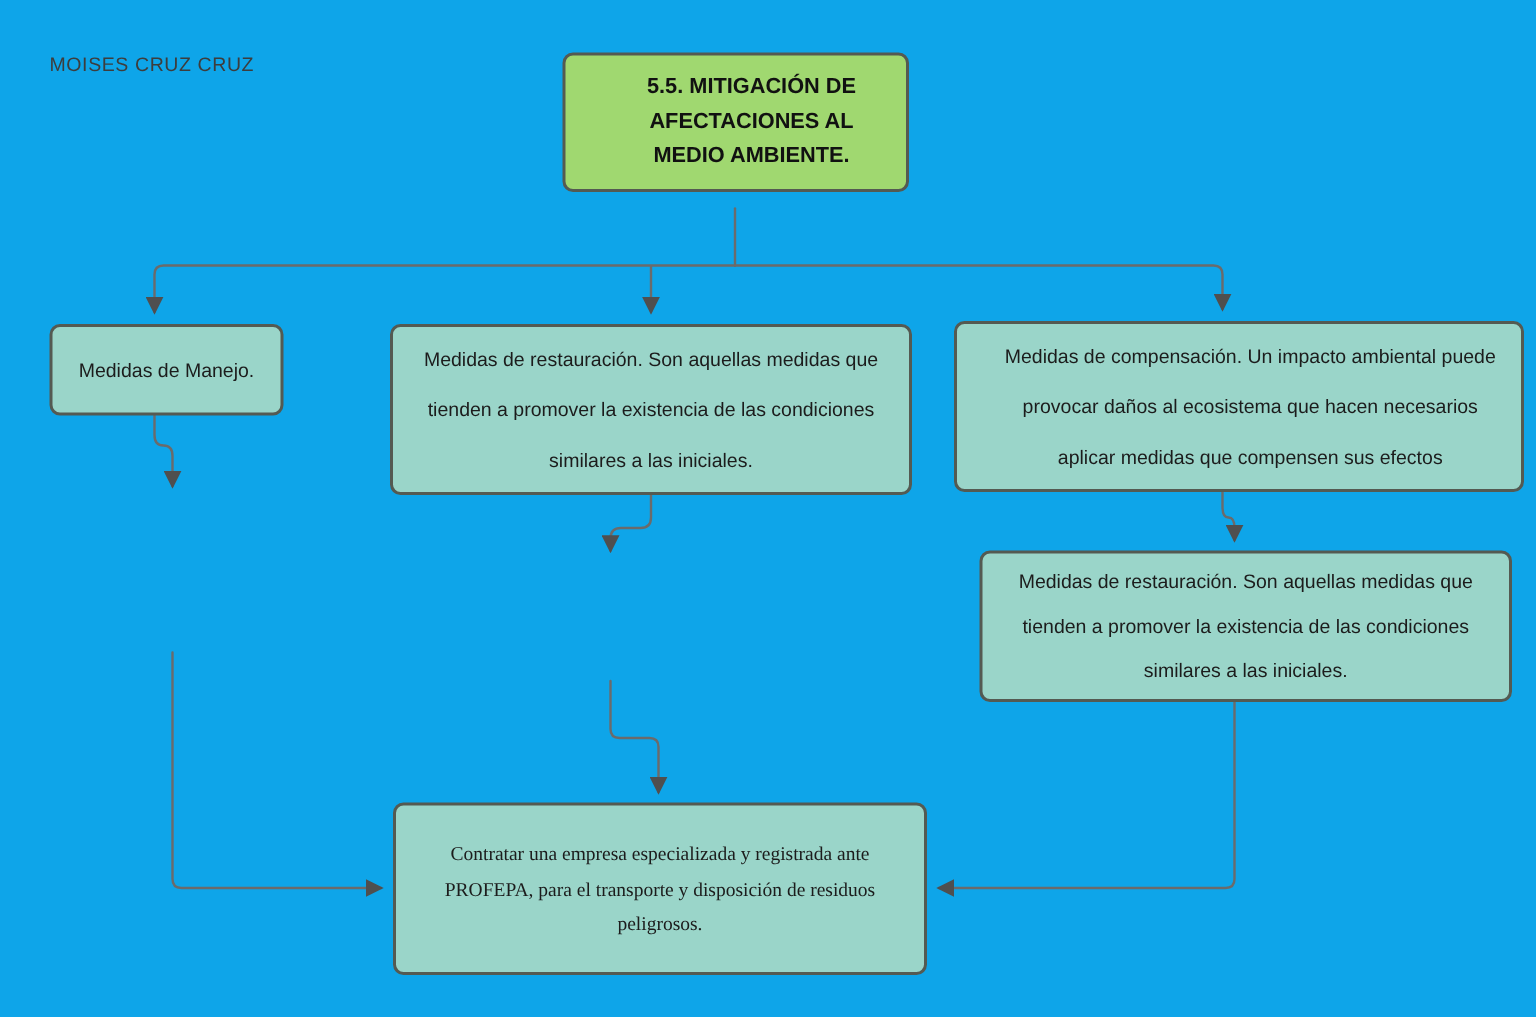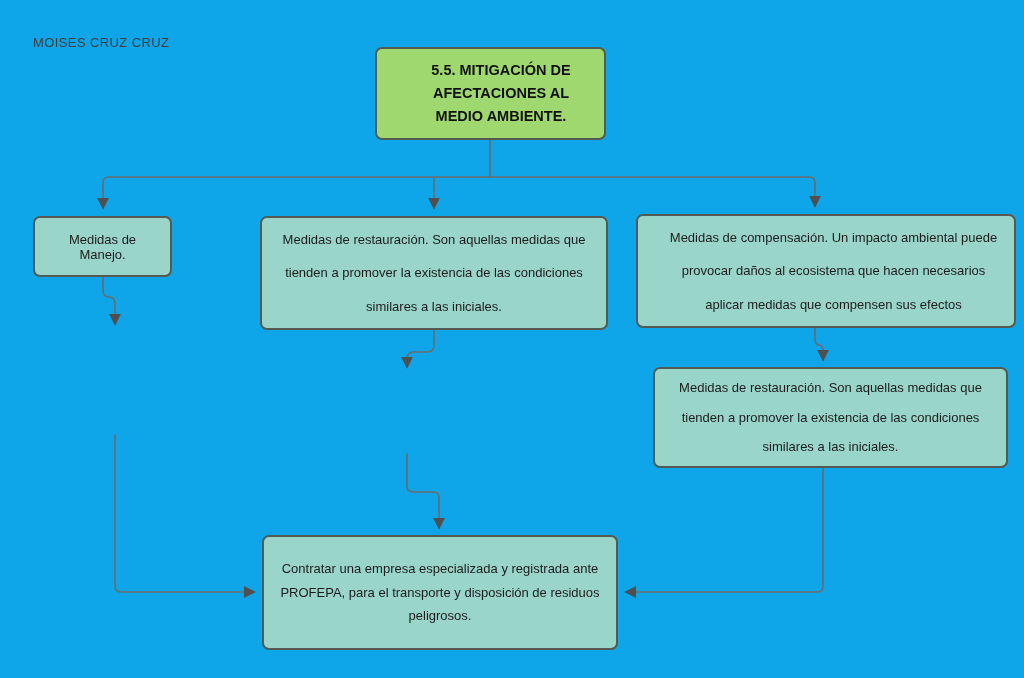"5.5. MITIGACIÓN DE AFECTACIONES AL" #n-title { top: 47px -> 35px }
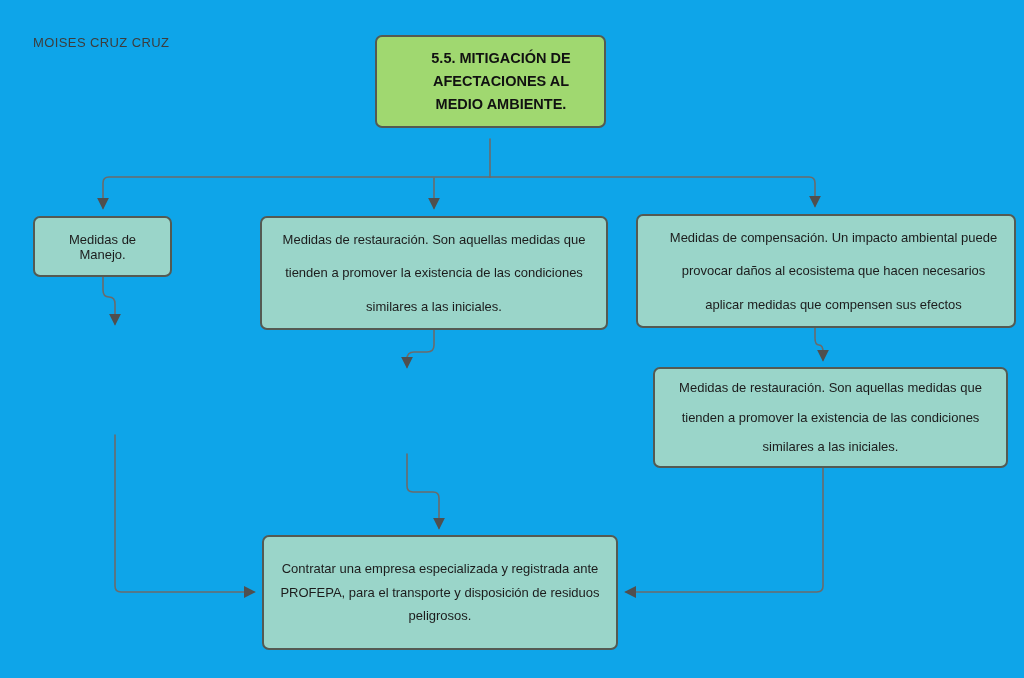"Medidas de Manejo." #n-manejo { width: 139px -> 156px }
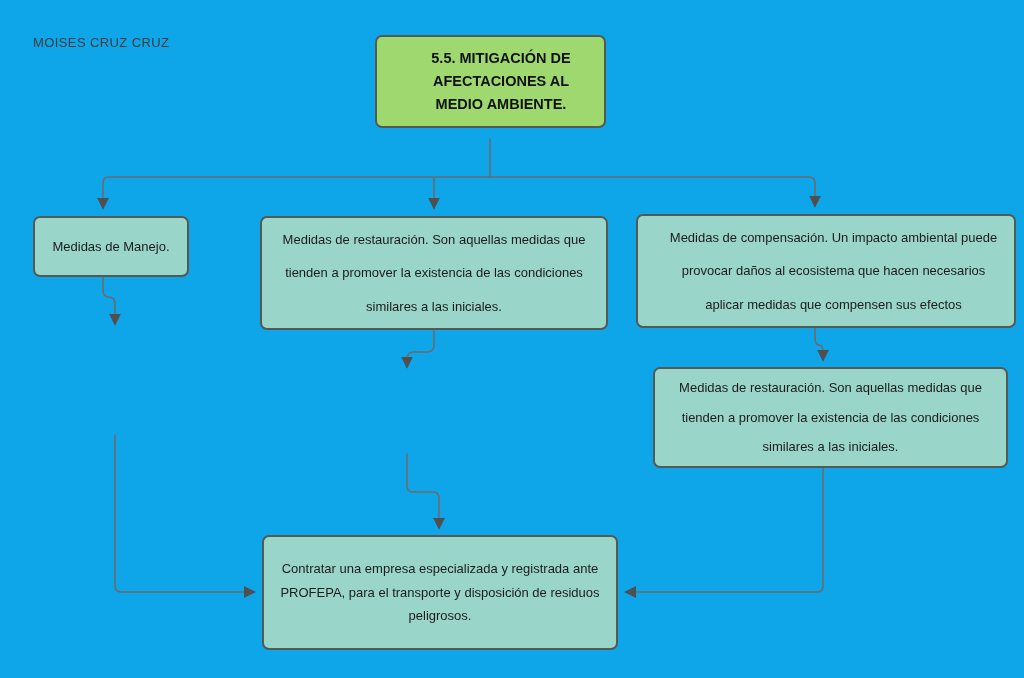"Contratar una empresa especializada y" #n-contratar { font-family: none -> Liberation Serif, serif }
